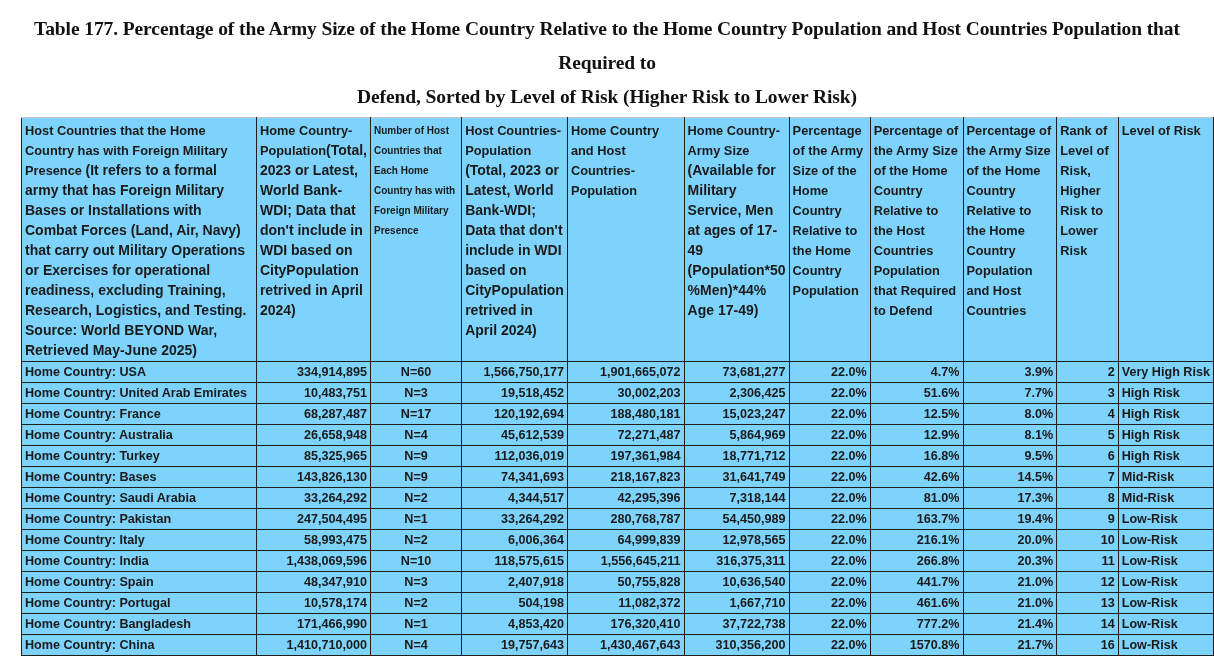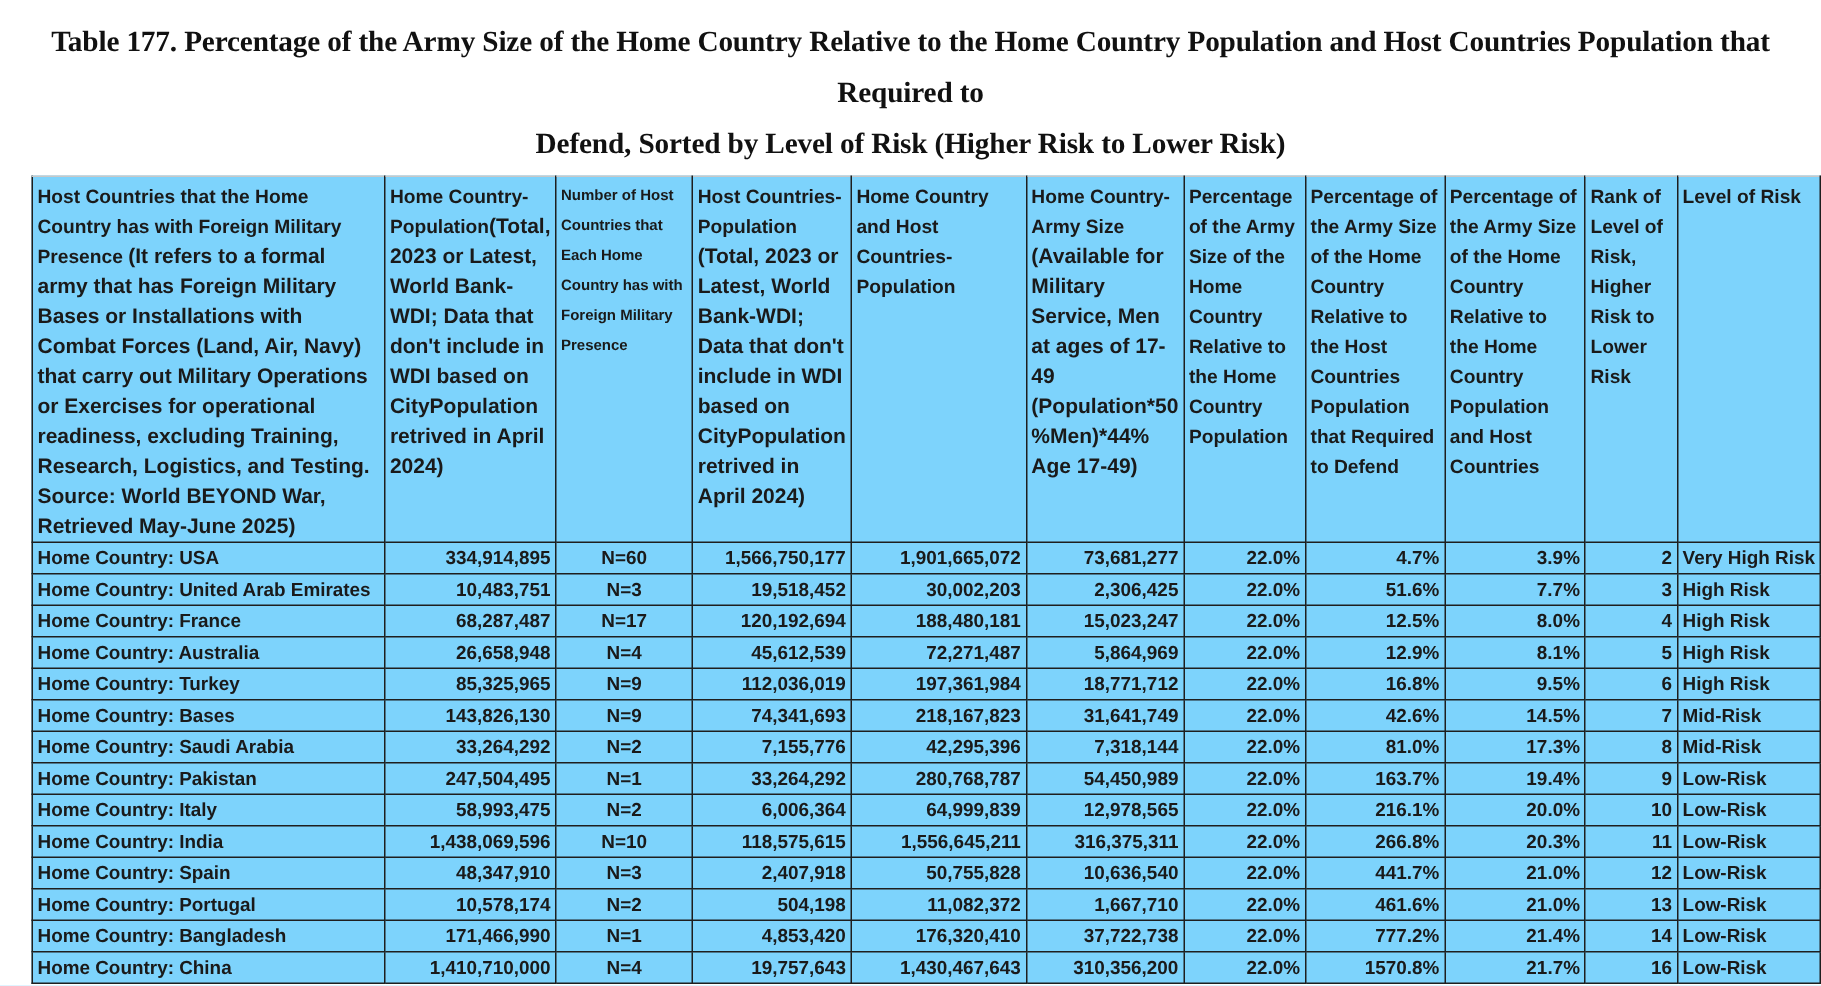"7,155,776" td.r { text: 7,155,776 -> 4,344,517 }
